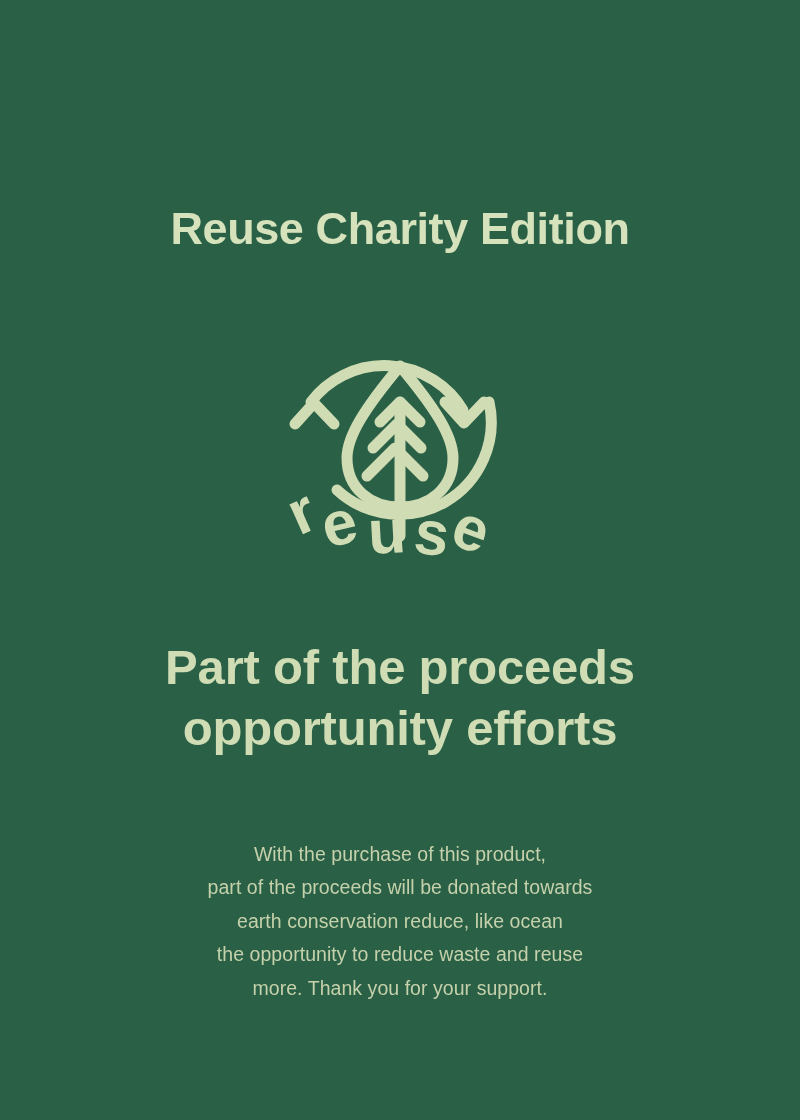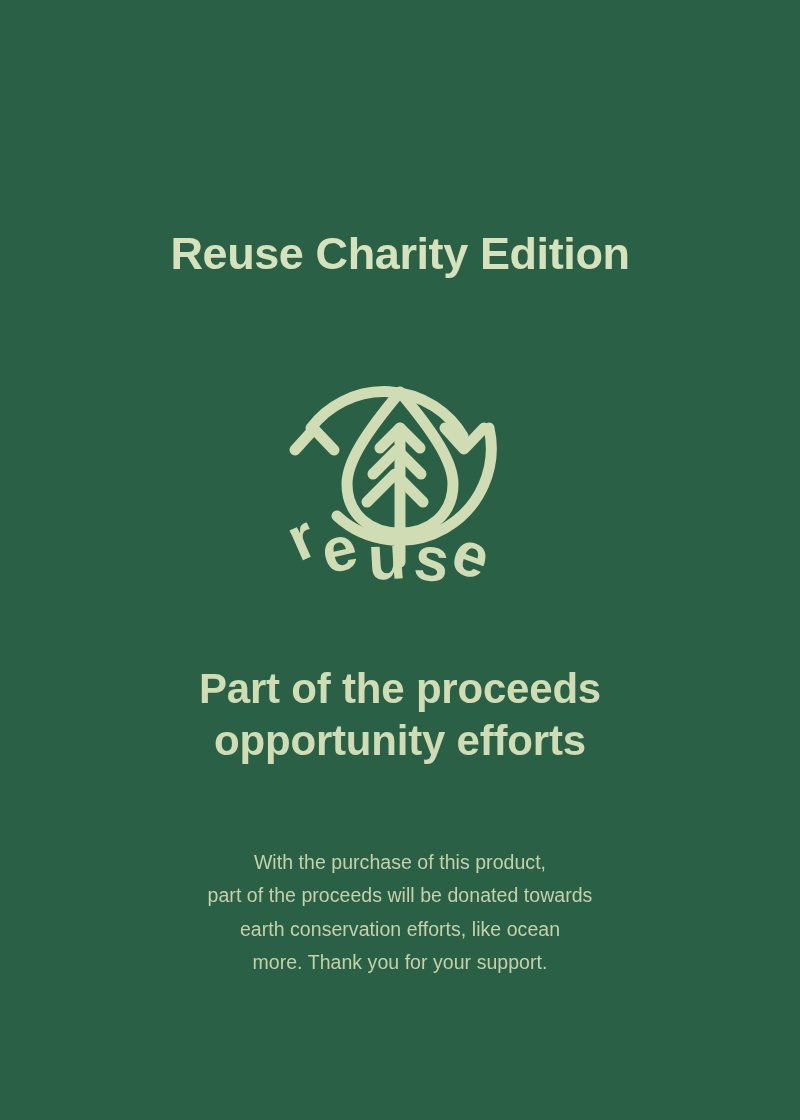"Part of the proceeds" .headline { font-size: 42px -> 49px }
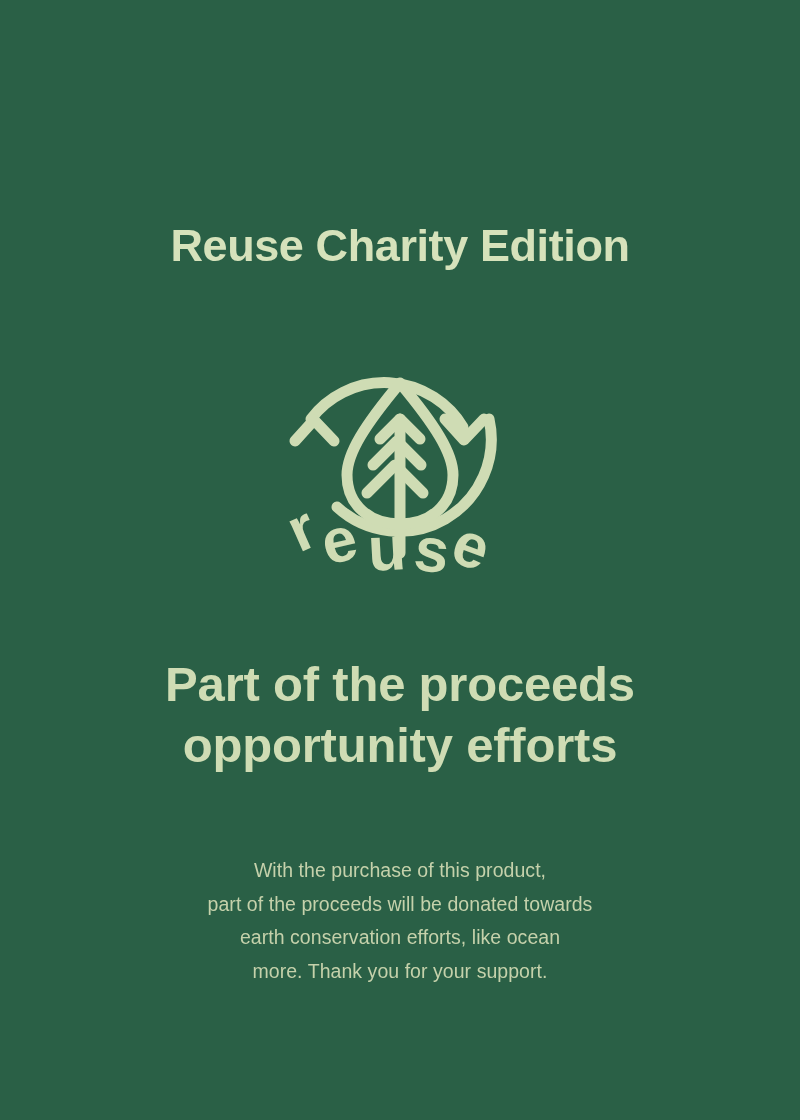"earth conservation efforts, like ocean" span.bd-line { text: efforts -> reduce }
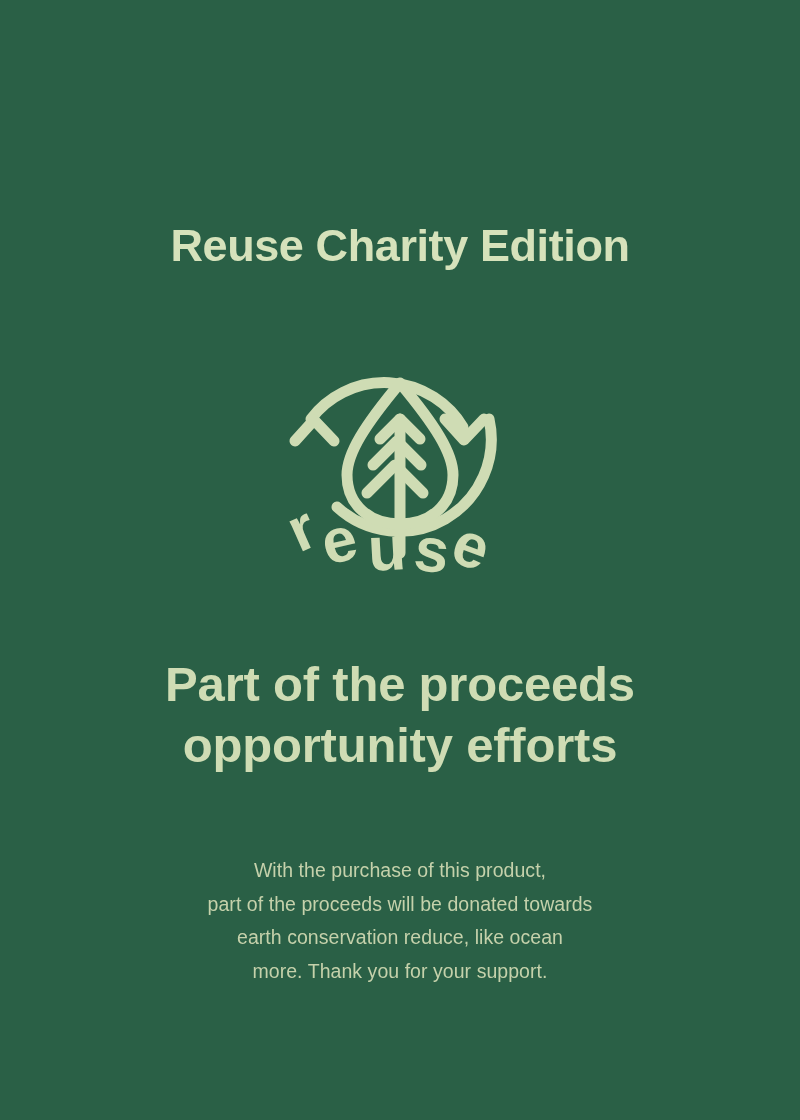"the opportunity to reduce waste" span.bd-line { html: none -> <span>the opportunity to reduce waste and reuse</span> }
